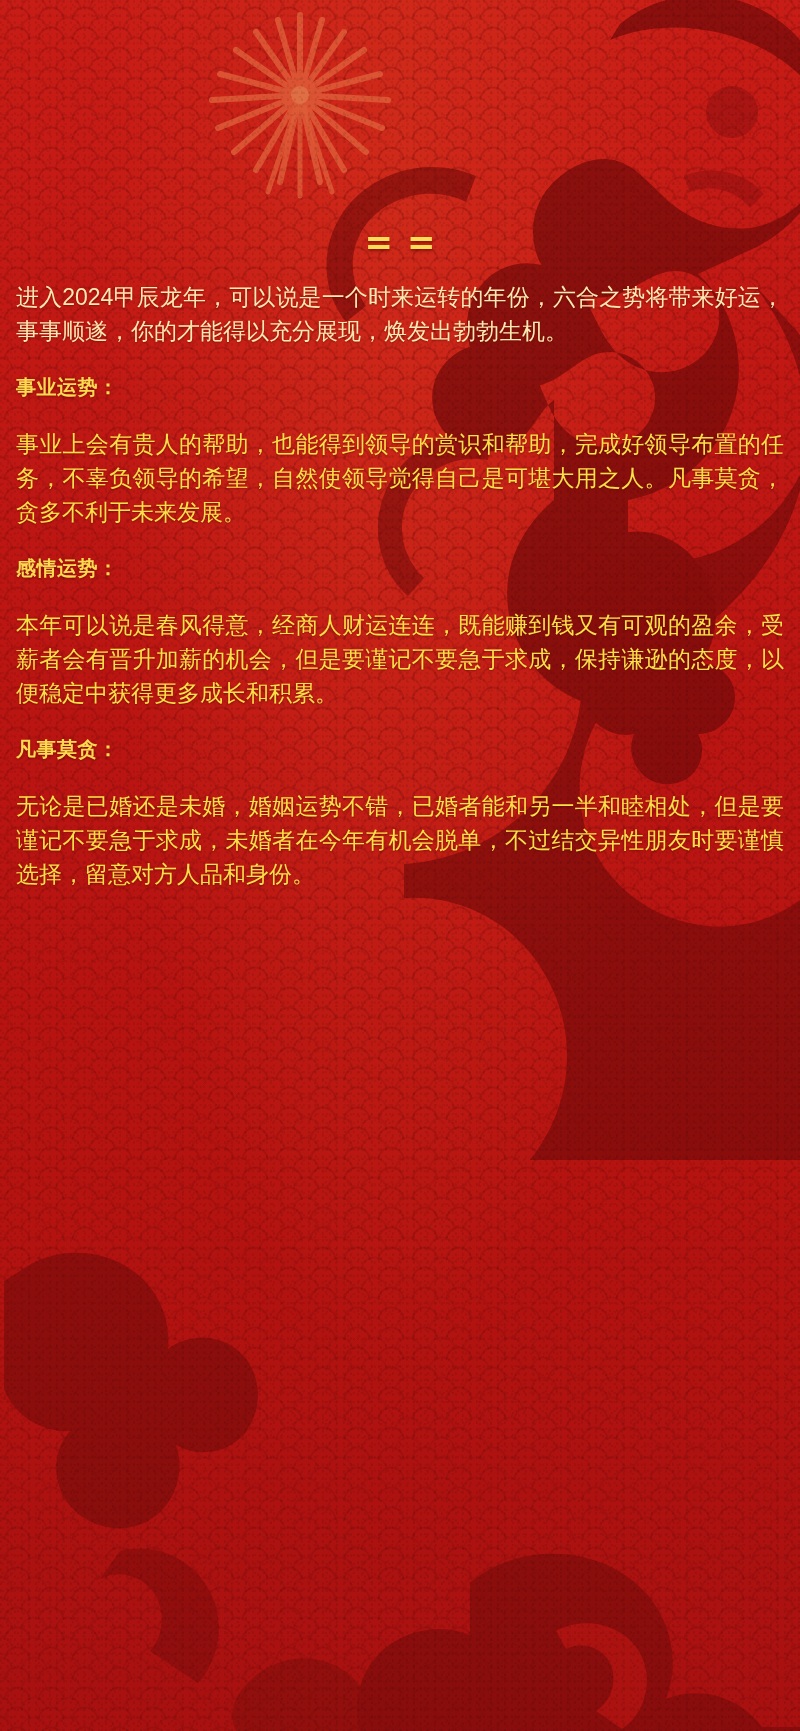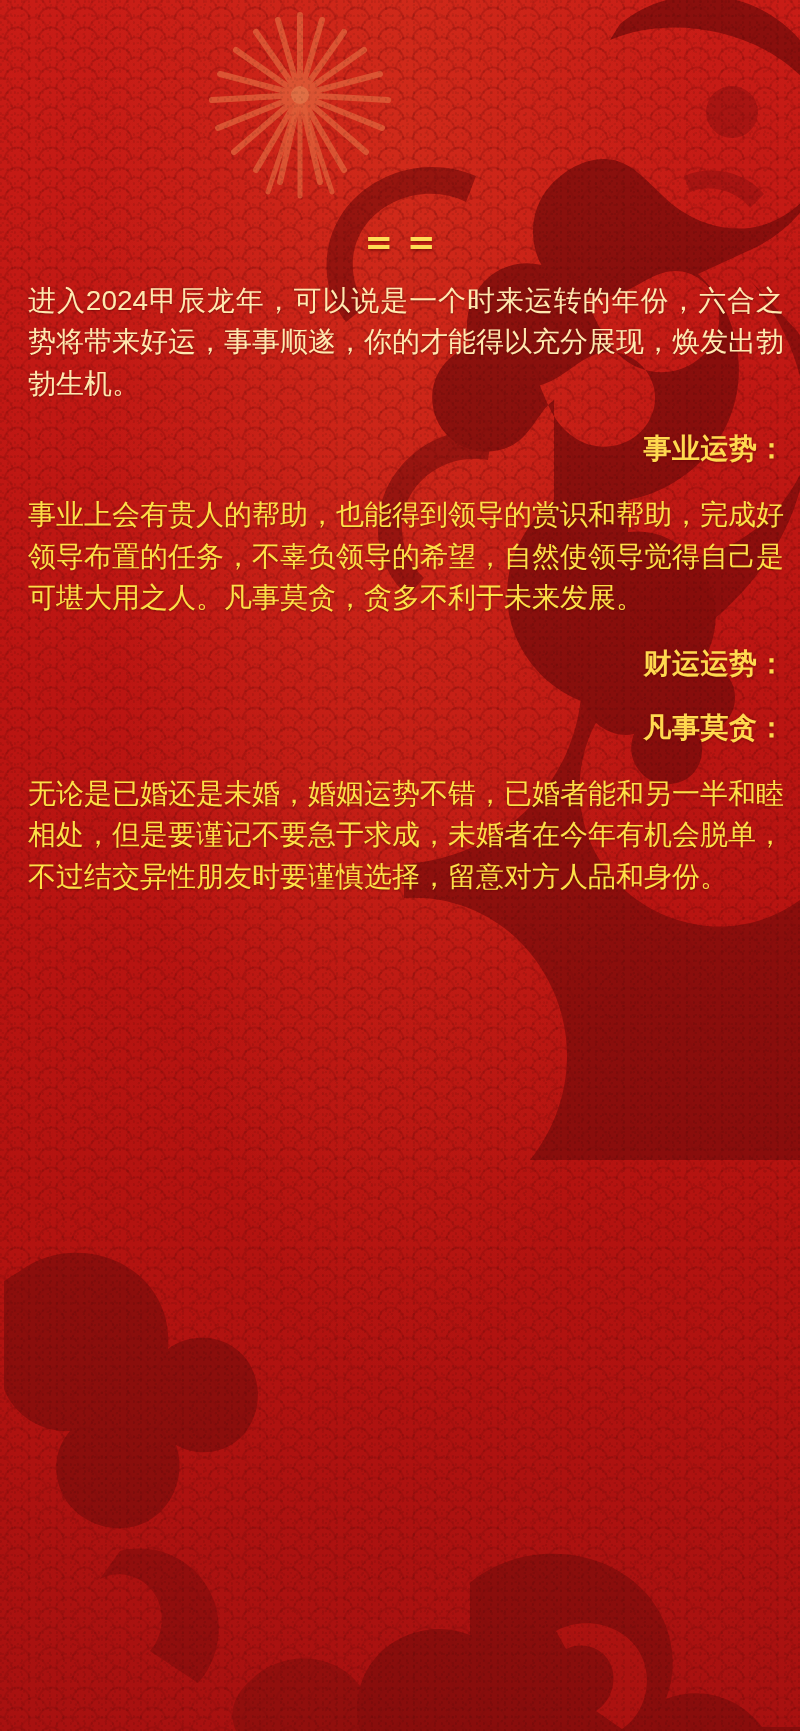"进入2024甲辰龙年，可以说是一个时来运转的年份，六合之势将带来好运，事事顺遂，" .para { font-size: 28px -> 23px; margin: 0 0 26px 12px -> 0 0 26px 0 }
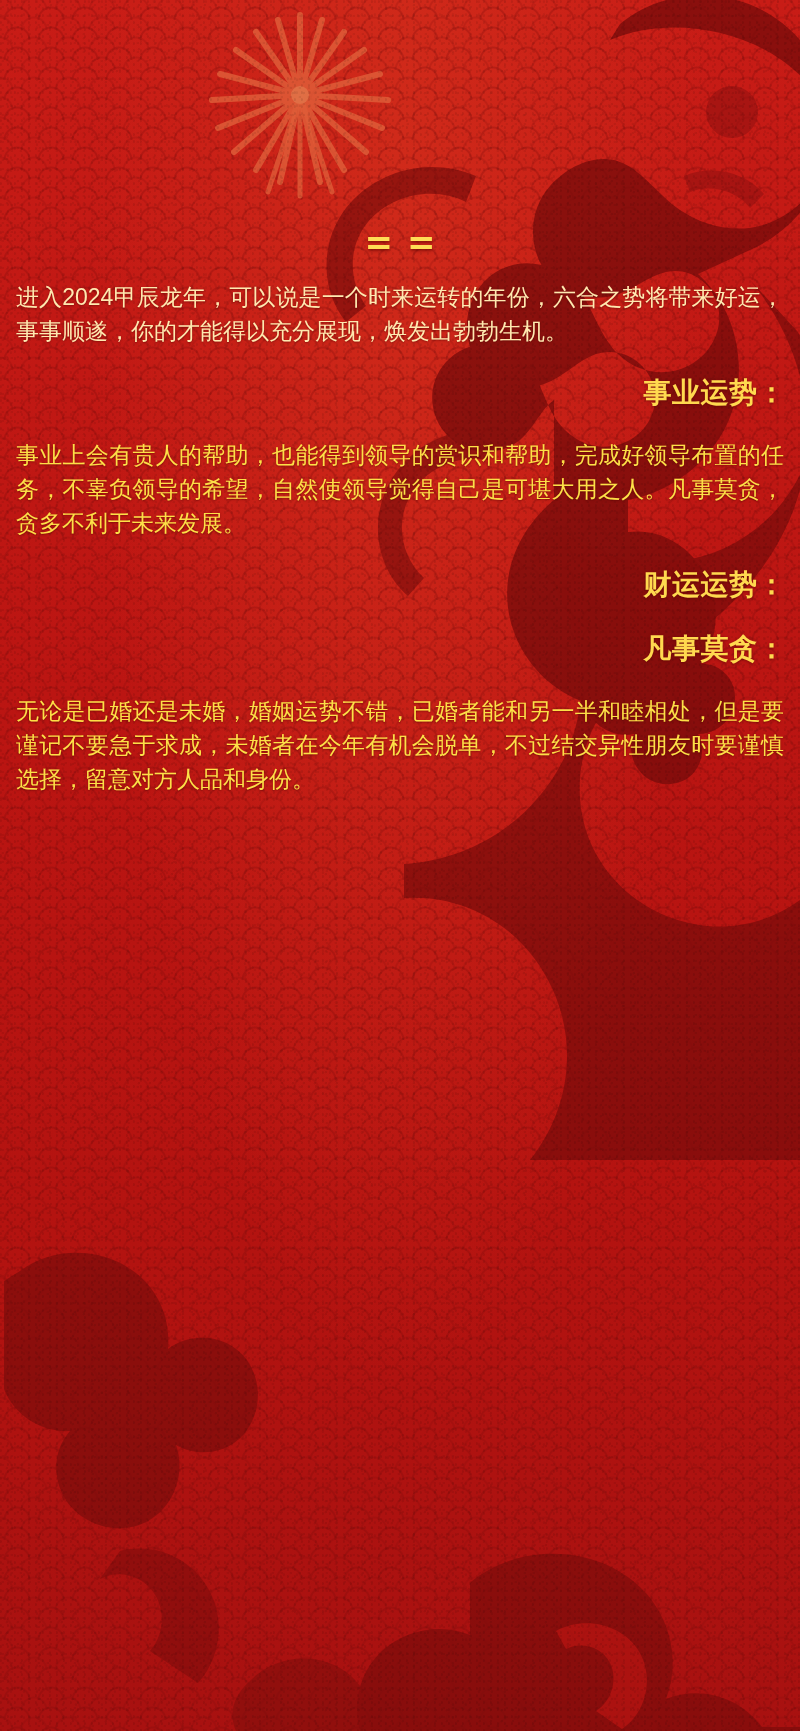"事业运势：" .section-head { font-size: 28px -> 20px; text-align: right -> none }
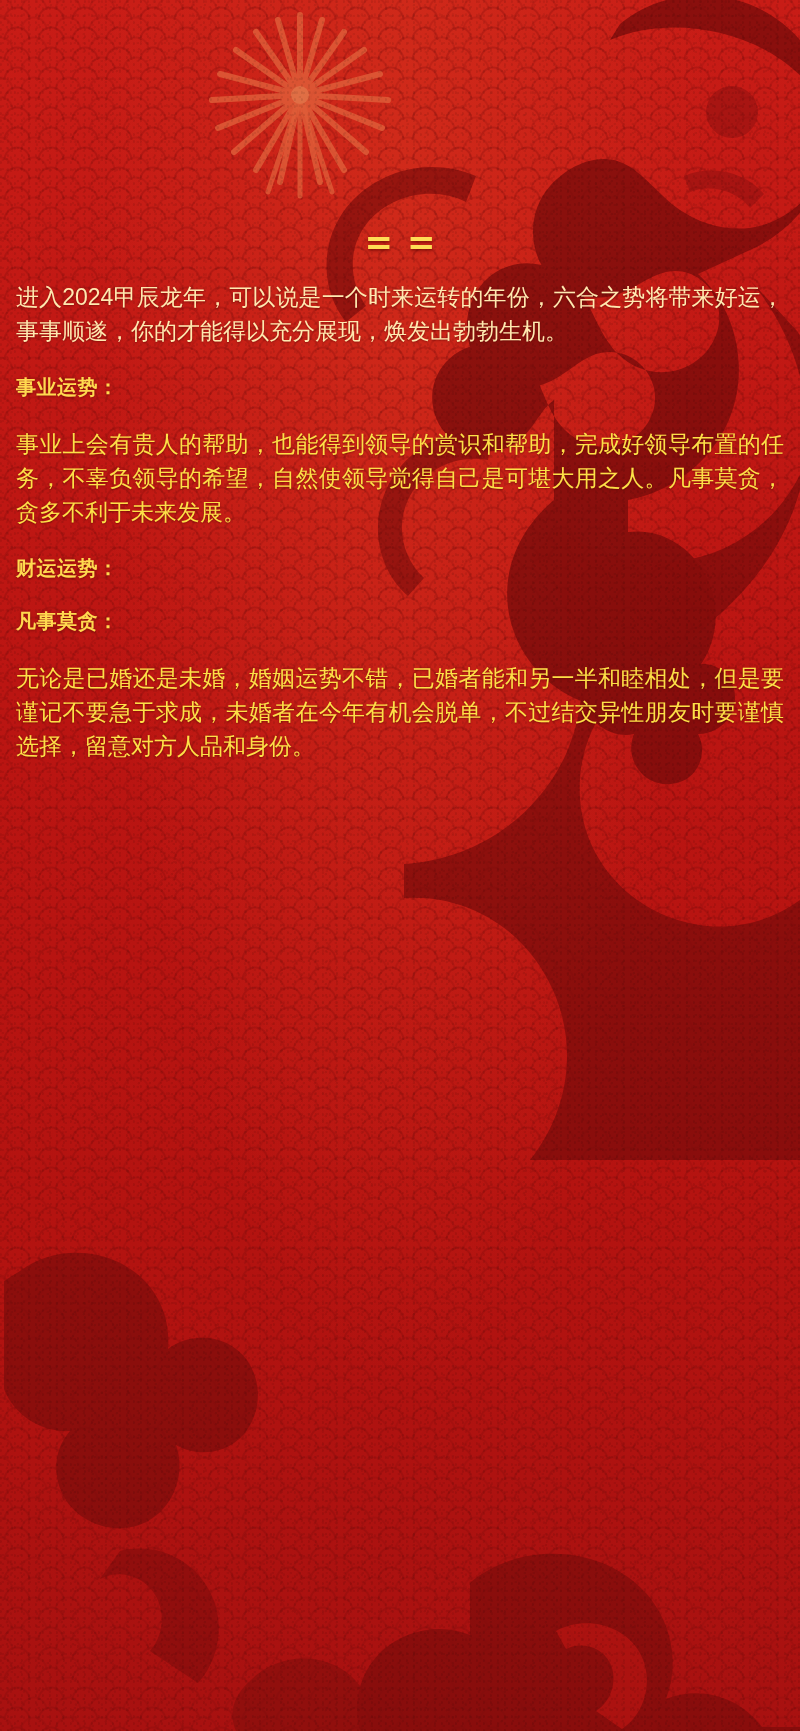"财运运势：" h2.section-head { text: 财运 -> 感情 }
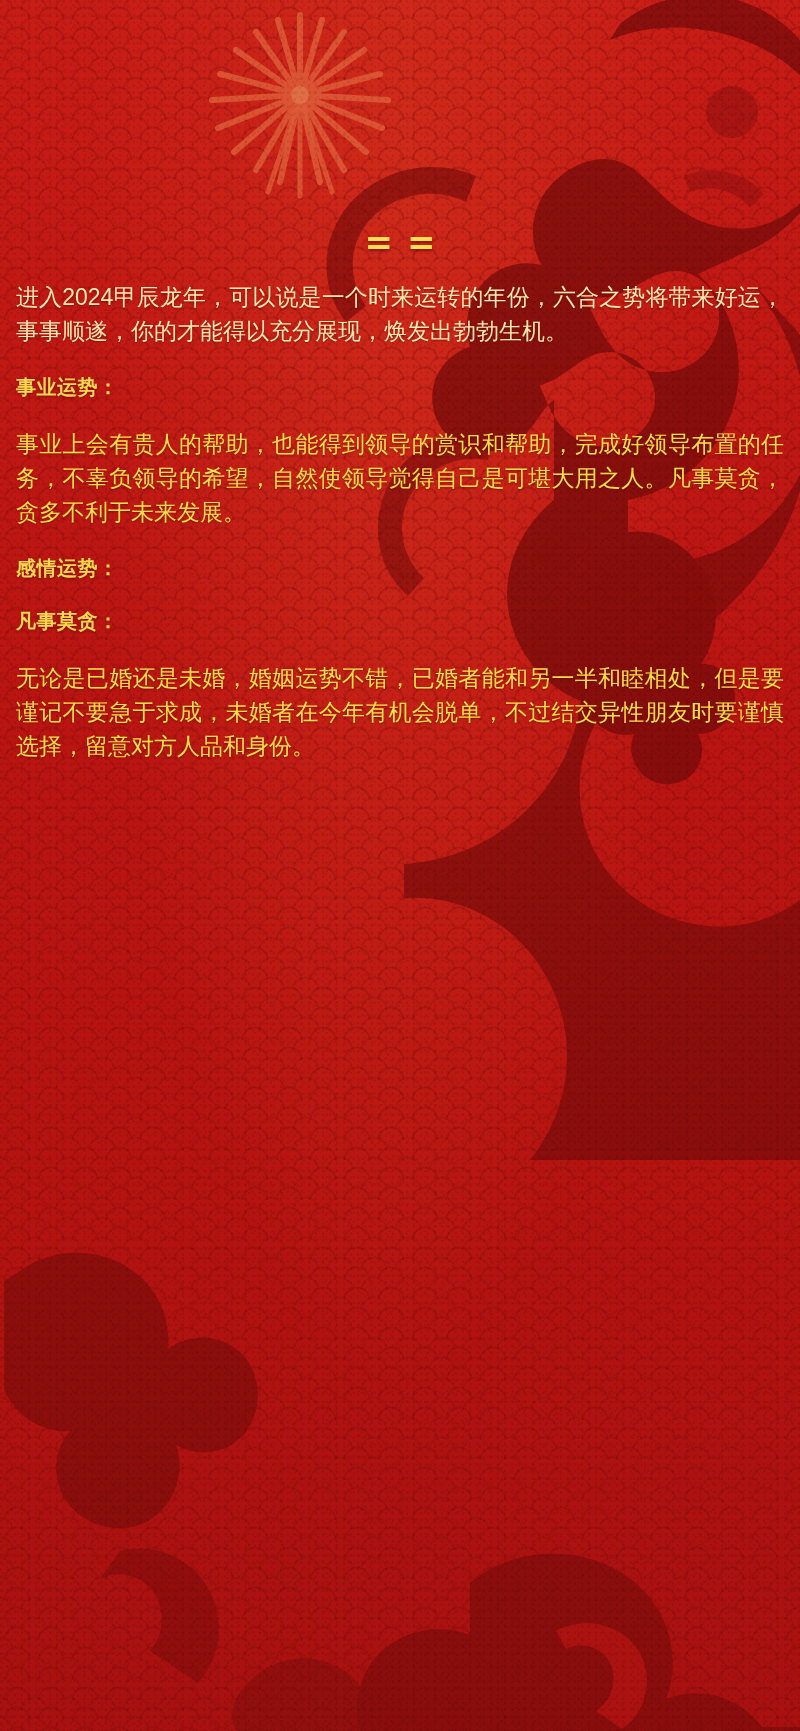"本年可以说是春风得意，经商人财运连连，既能赚到钱又有可观的盈余，受薪者会有晋升加" p.para { html: none -> <p>本年可以说是春风得意，经商人财运连连，既能赚到钱又有可观的盈余，受薪者会有晋升加薪的机会，但是要谨记不要急于求成，保持谦逊的态度，以便稳定中获得更多成长和积累。</p> }
